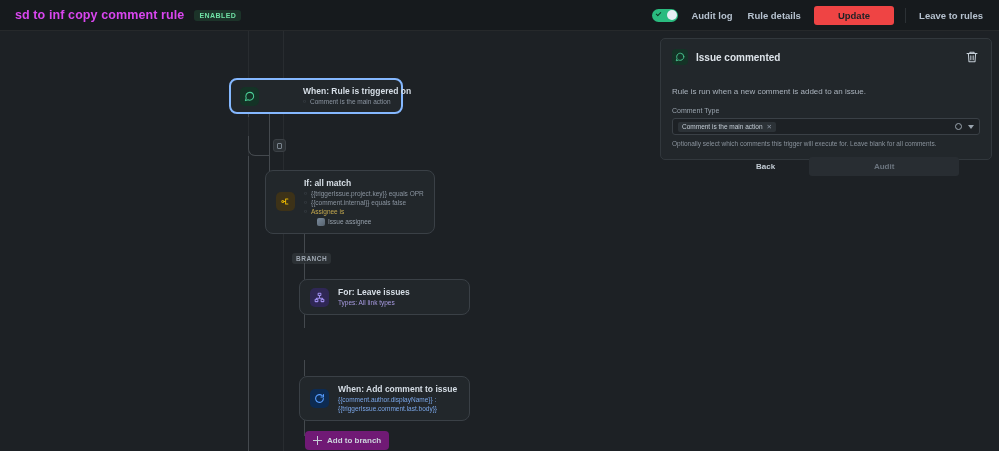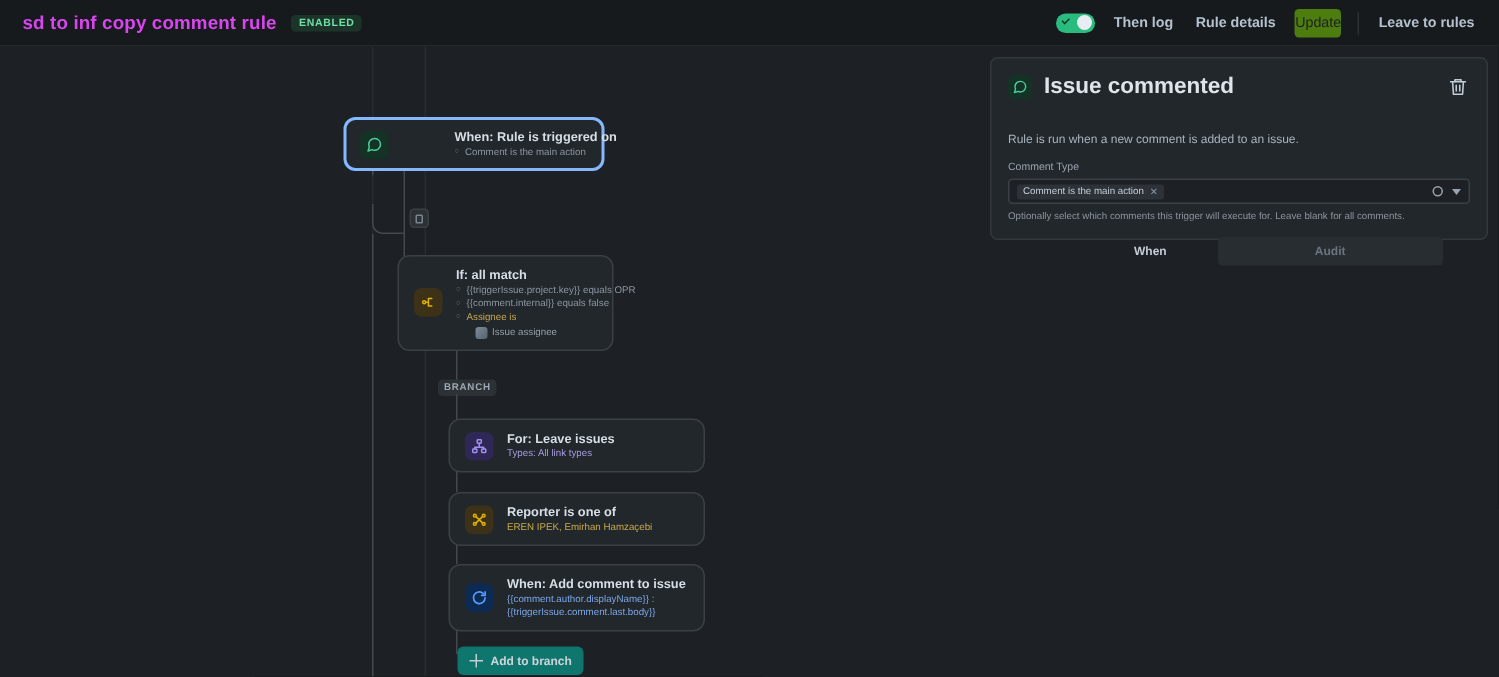"Then log" button.tb-link { text: Then -> Audit }
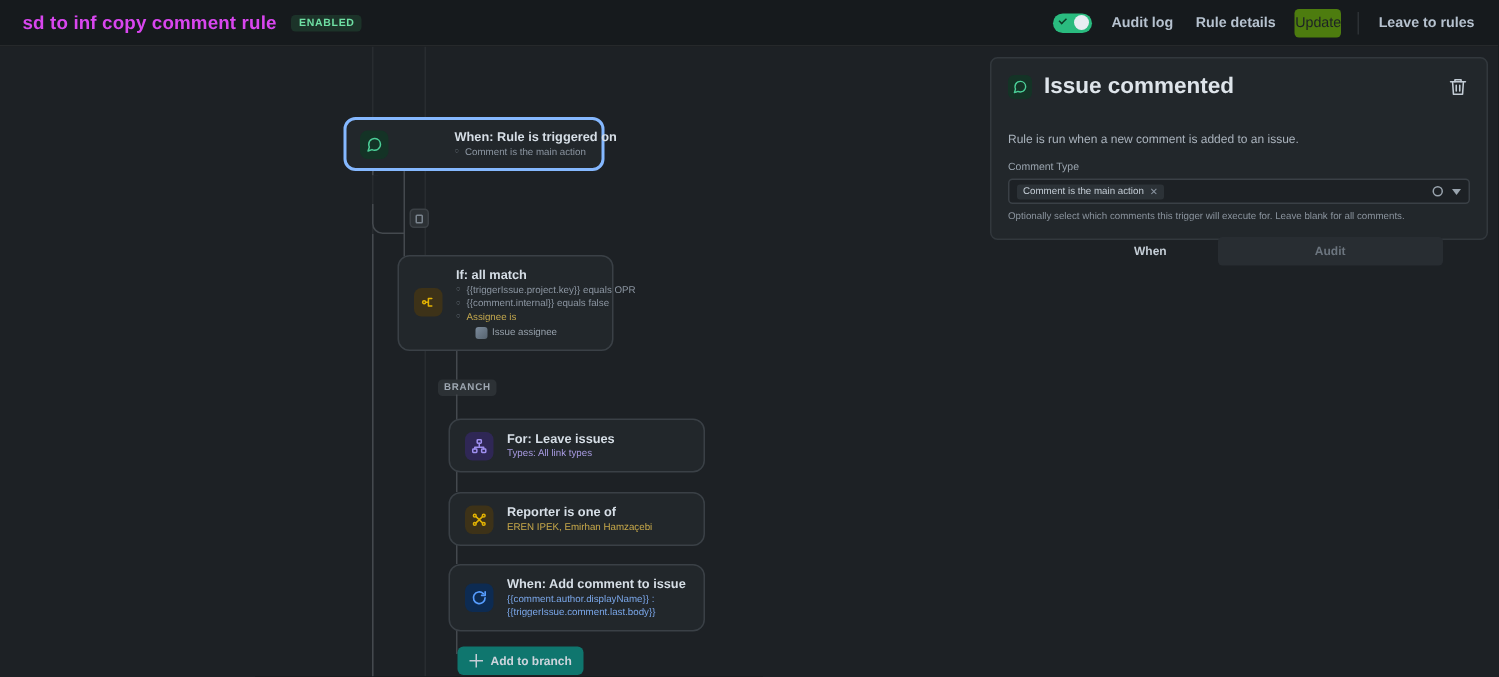"Update" .tb-btn-primary { background: #4d7c0f -> #ef4444; font-weight: 400 -> 700; padding: 4px 0 -> 4px 24px }
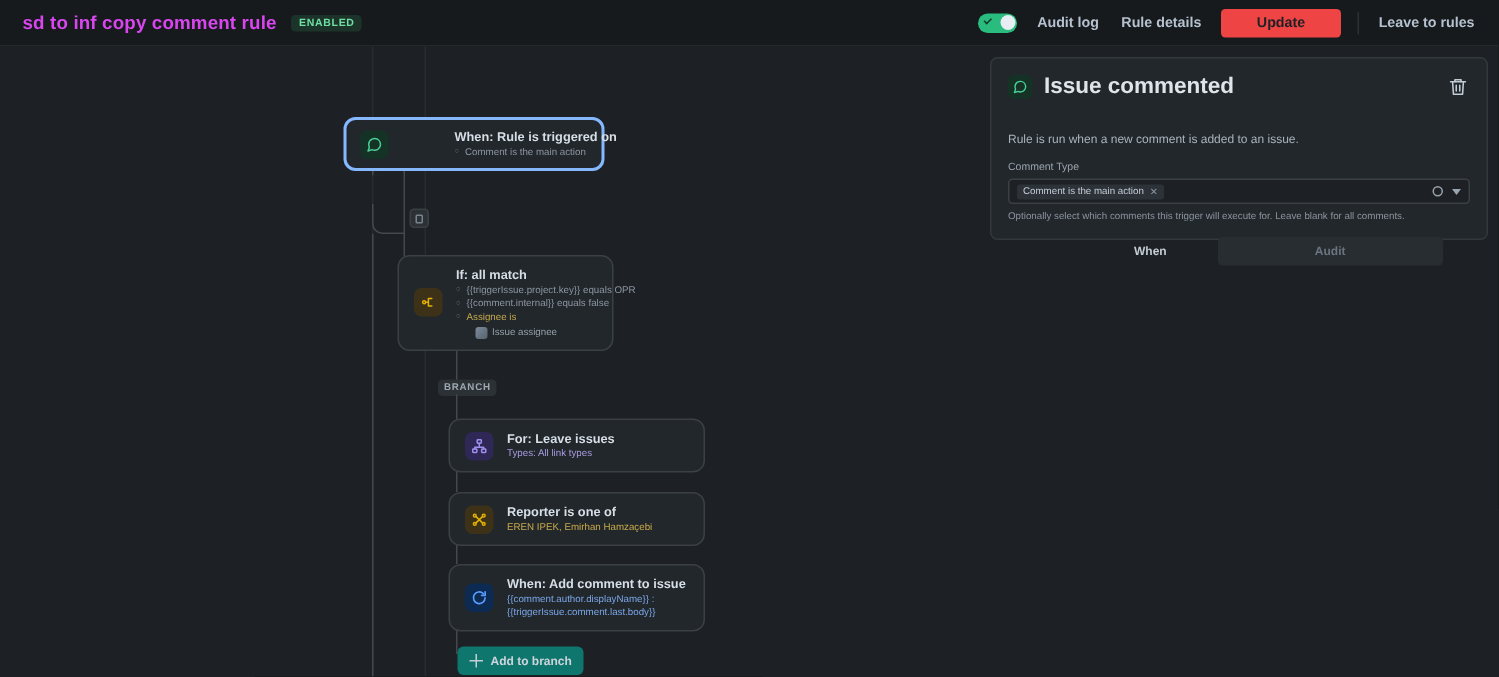"Issue commented" .panel-title { font-size: 15px -> 10px }
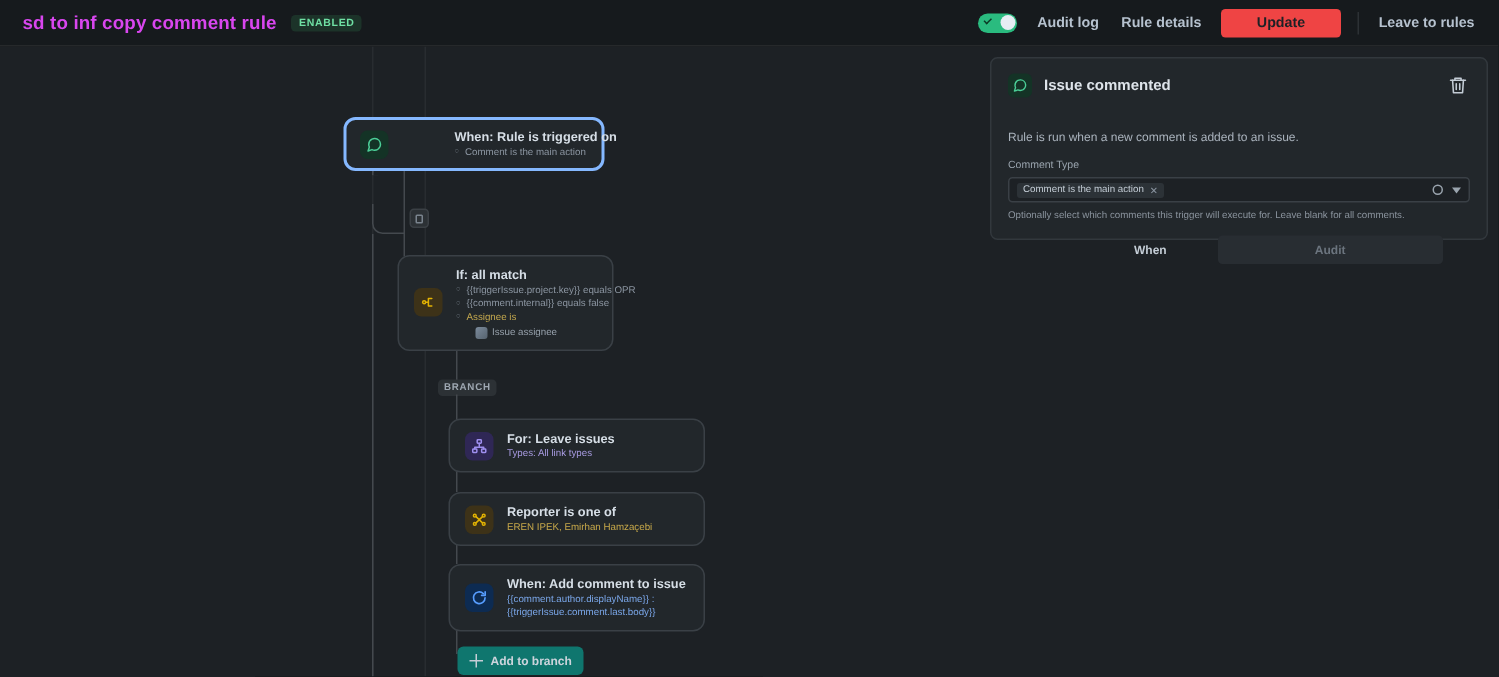"When" button.btn-back { text: When -> Back }
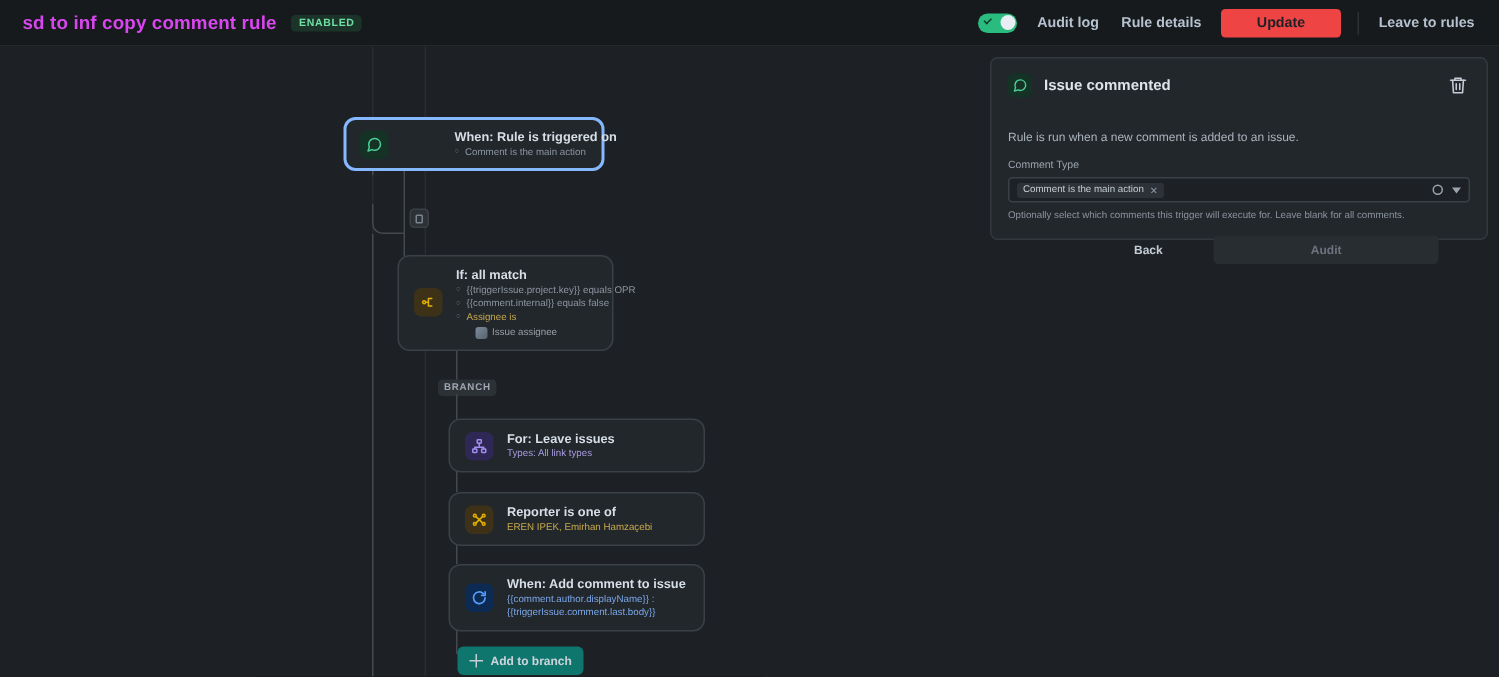"If: all match" div.card { width: 144px -> 170px }
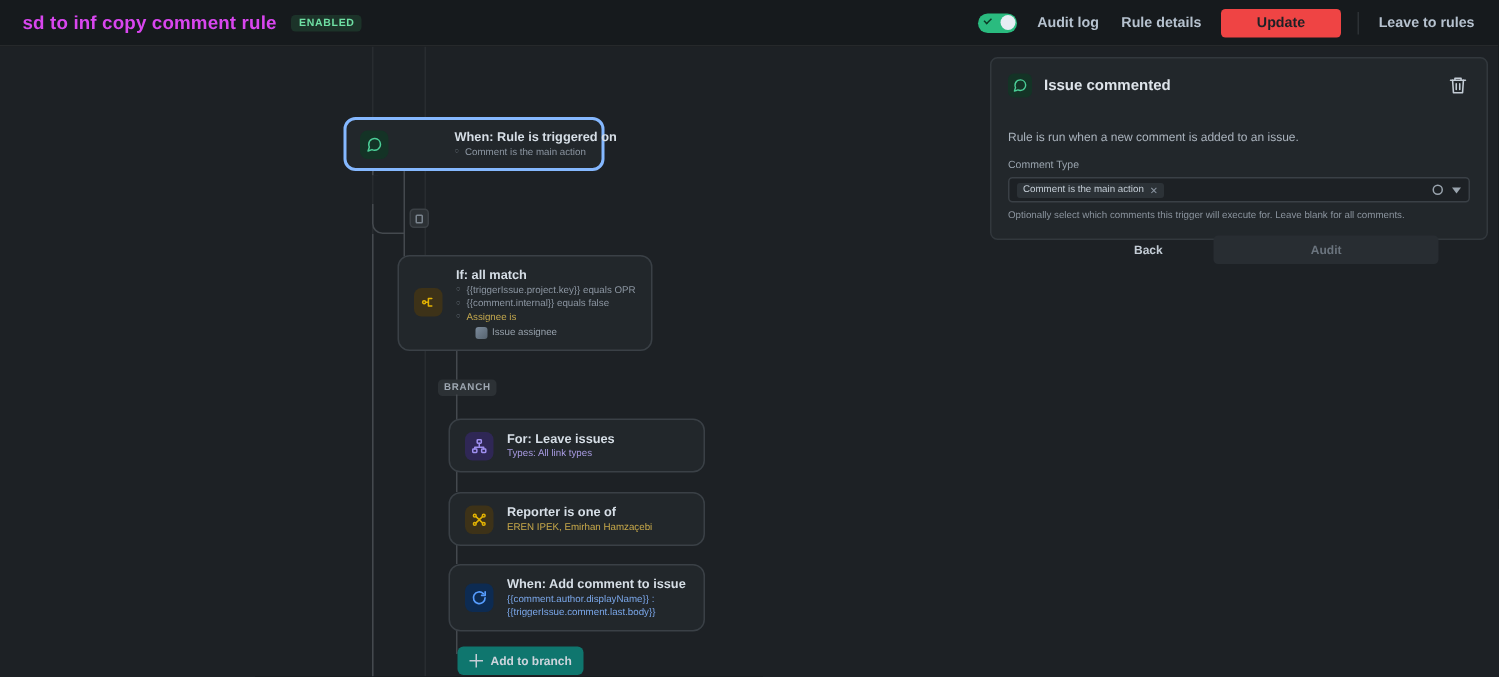"Reporter is one of" div.card { html: <div> <div> <svg> <circle></circle> <circle></circle> <circle></circle> <circle></circle> <path></path> </svg> </div> <div> <div>Reporter is one of</div> <div>EREN IPEK, Emirhan Hamzaçebi</div> </div> </div> -> none }
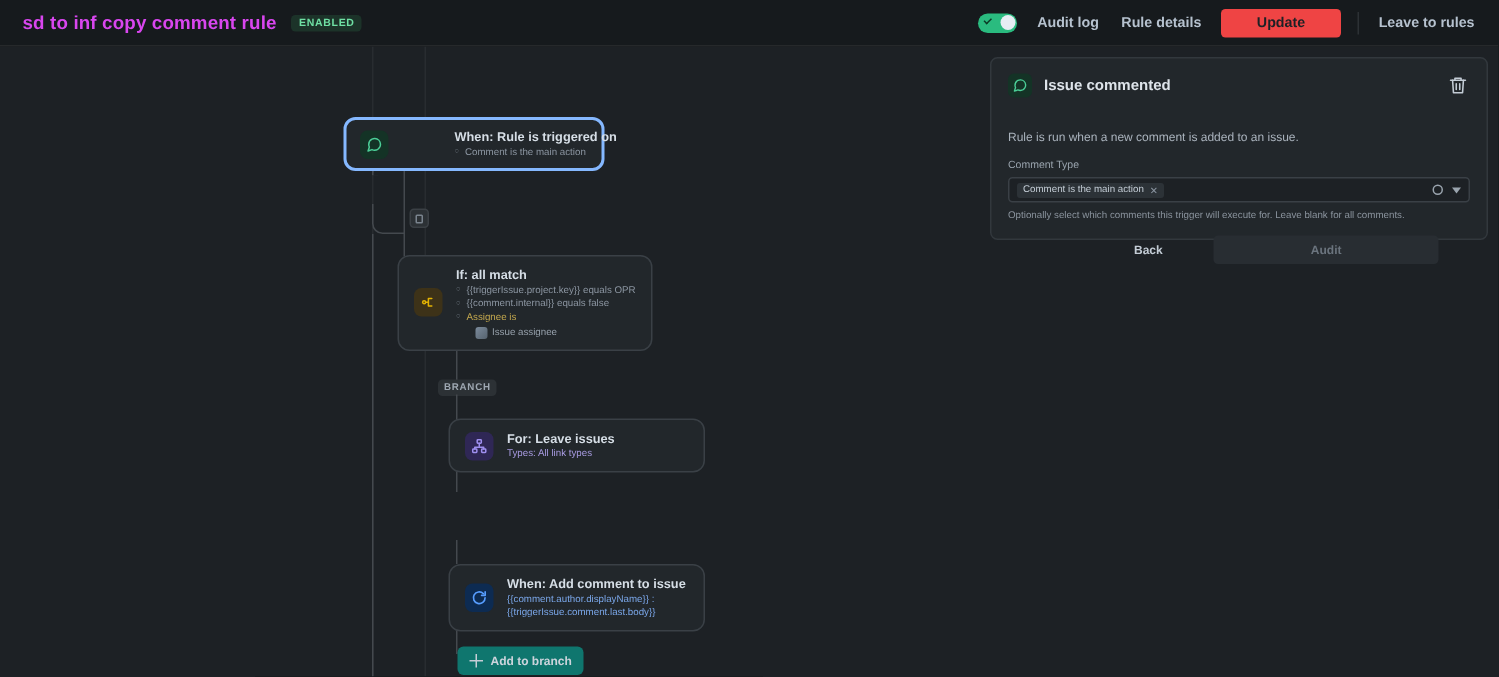"Add to branch" .add-btn { background: #0f766e -> #701a75 }
